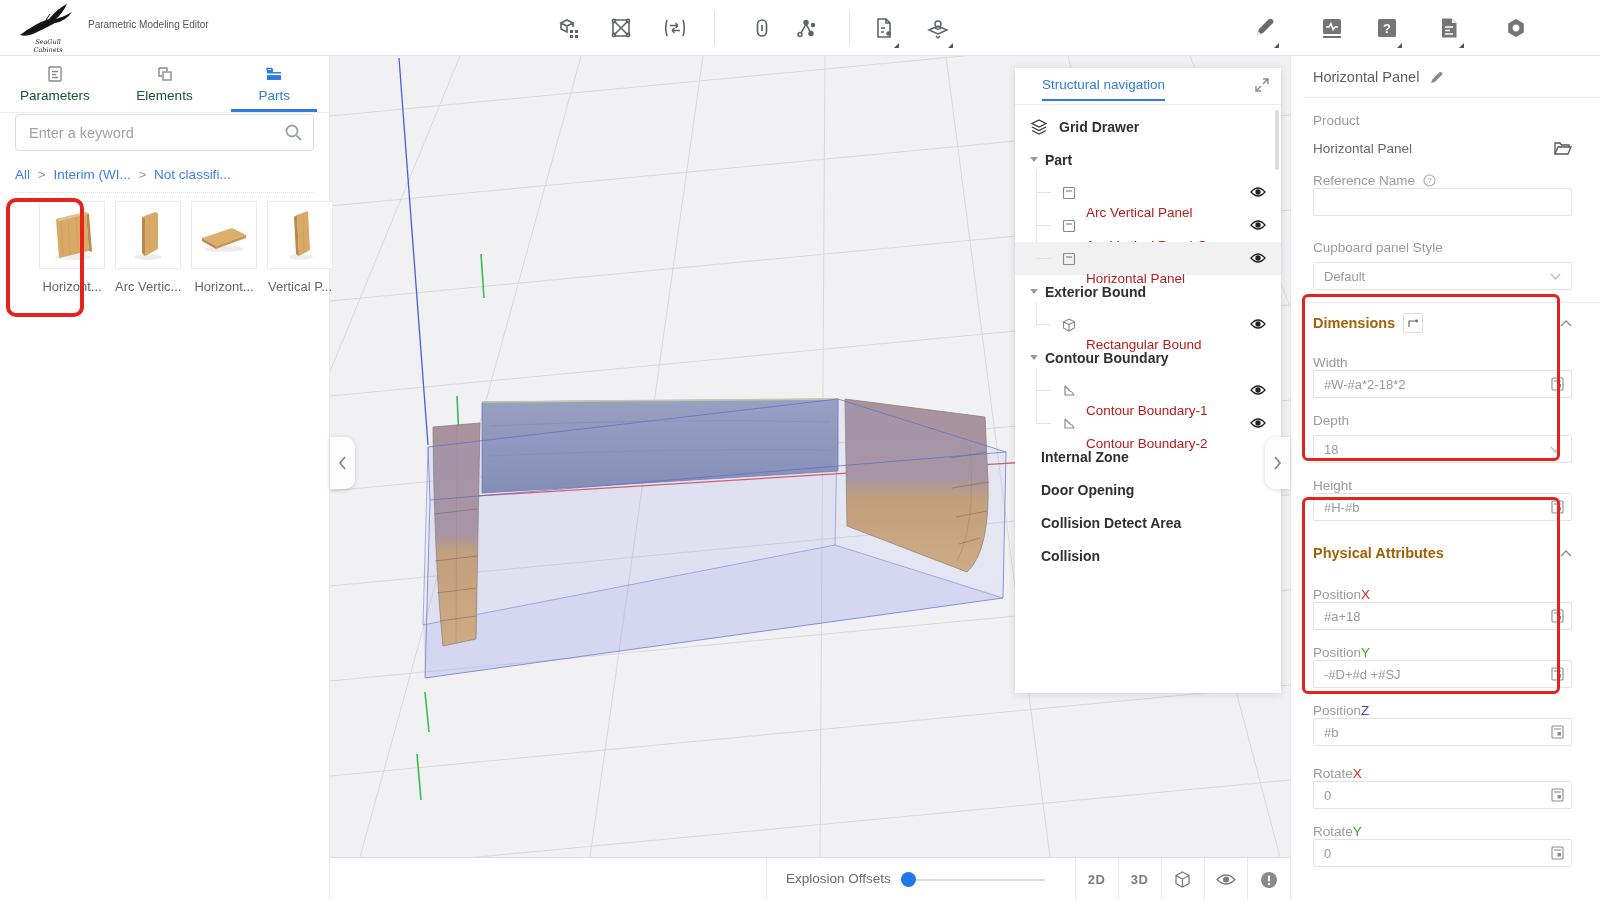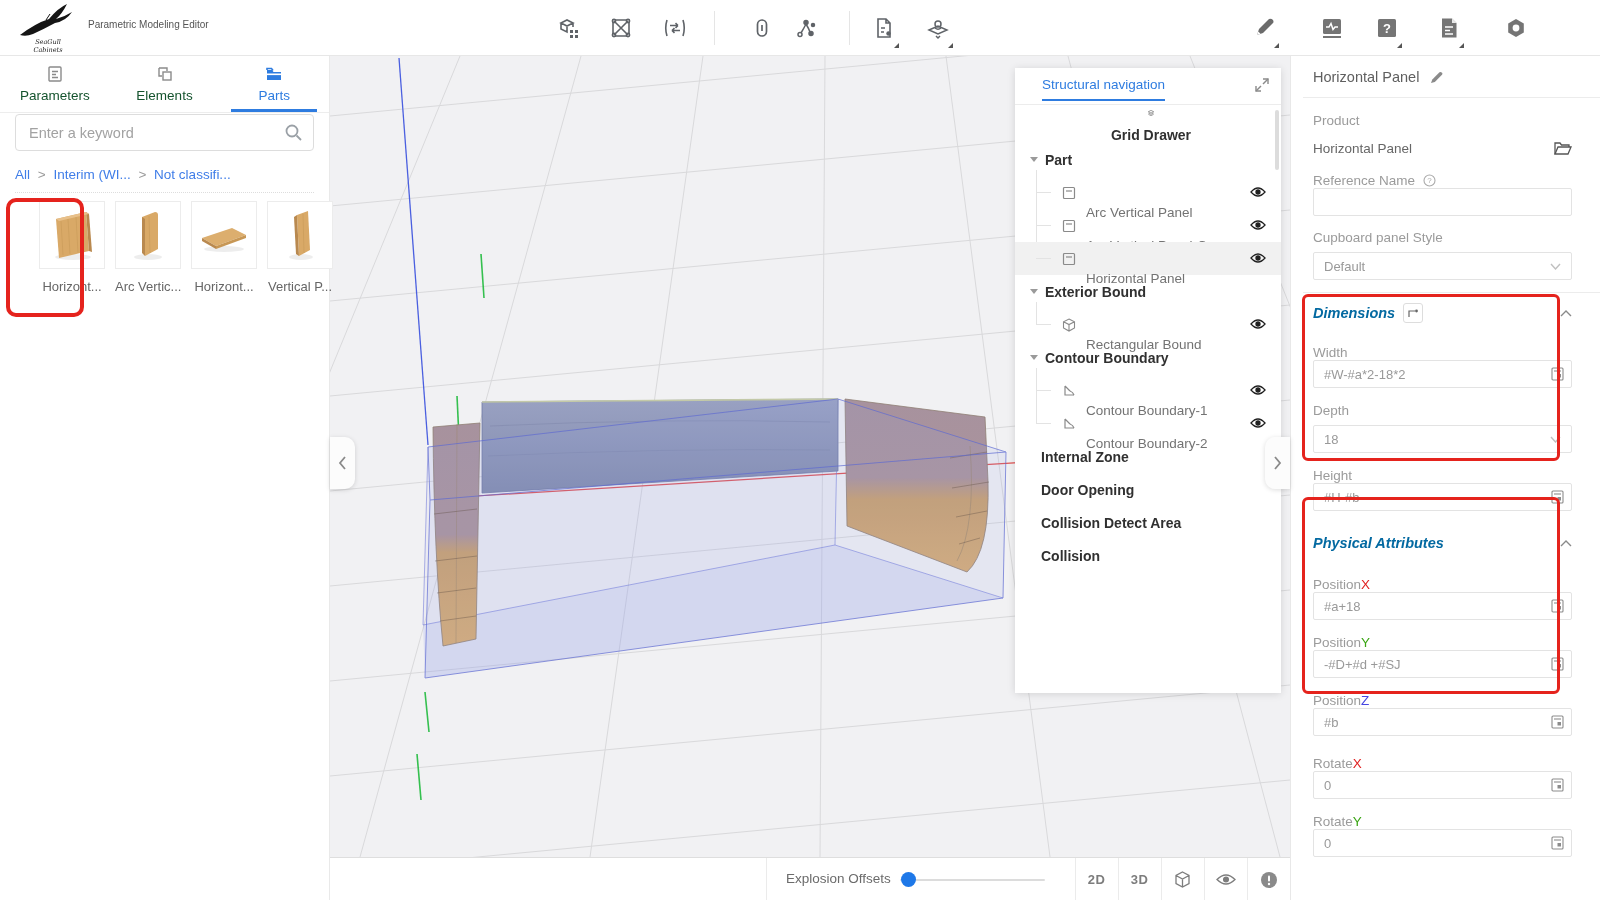"Grid Drawer" .trow.root { flex-direction: column -> none; padding-left: 6px -> 15px }
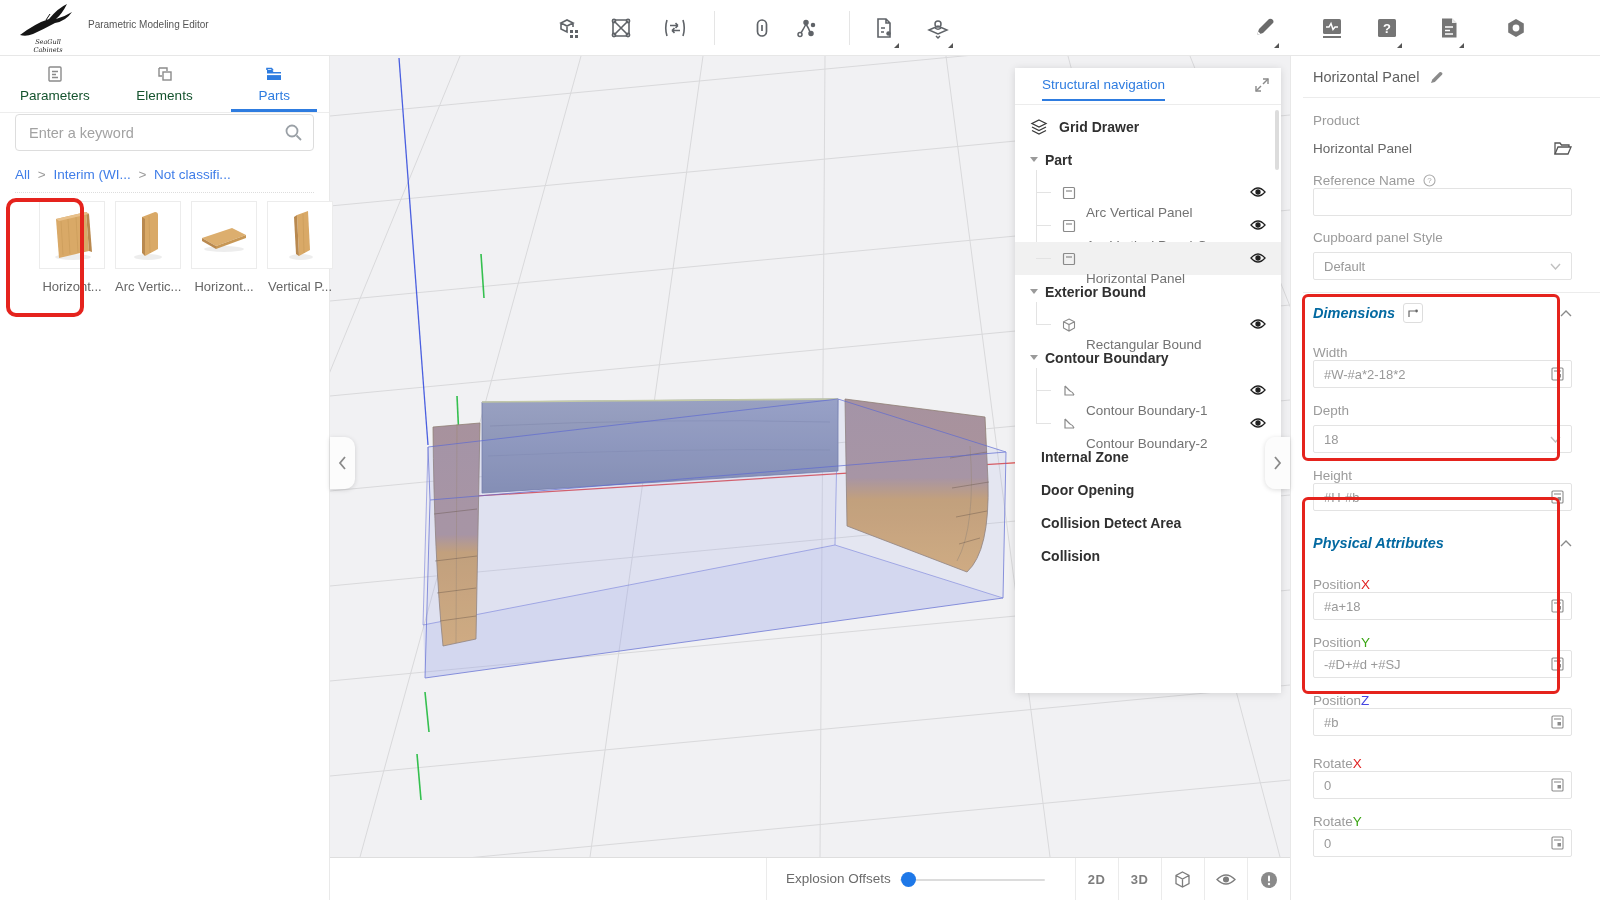"Arc Vertical Panel" .trow.leaf .leaf-label { color: #737373 -> #b91c1c }
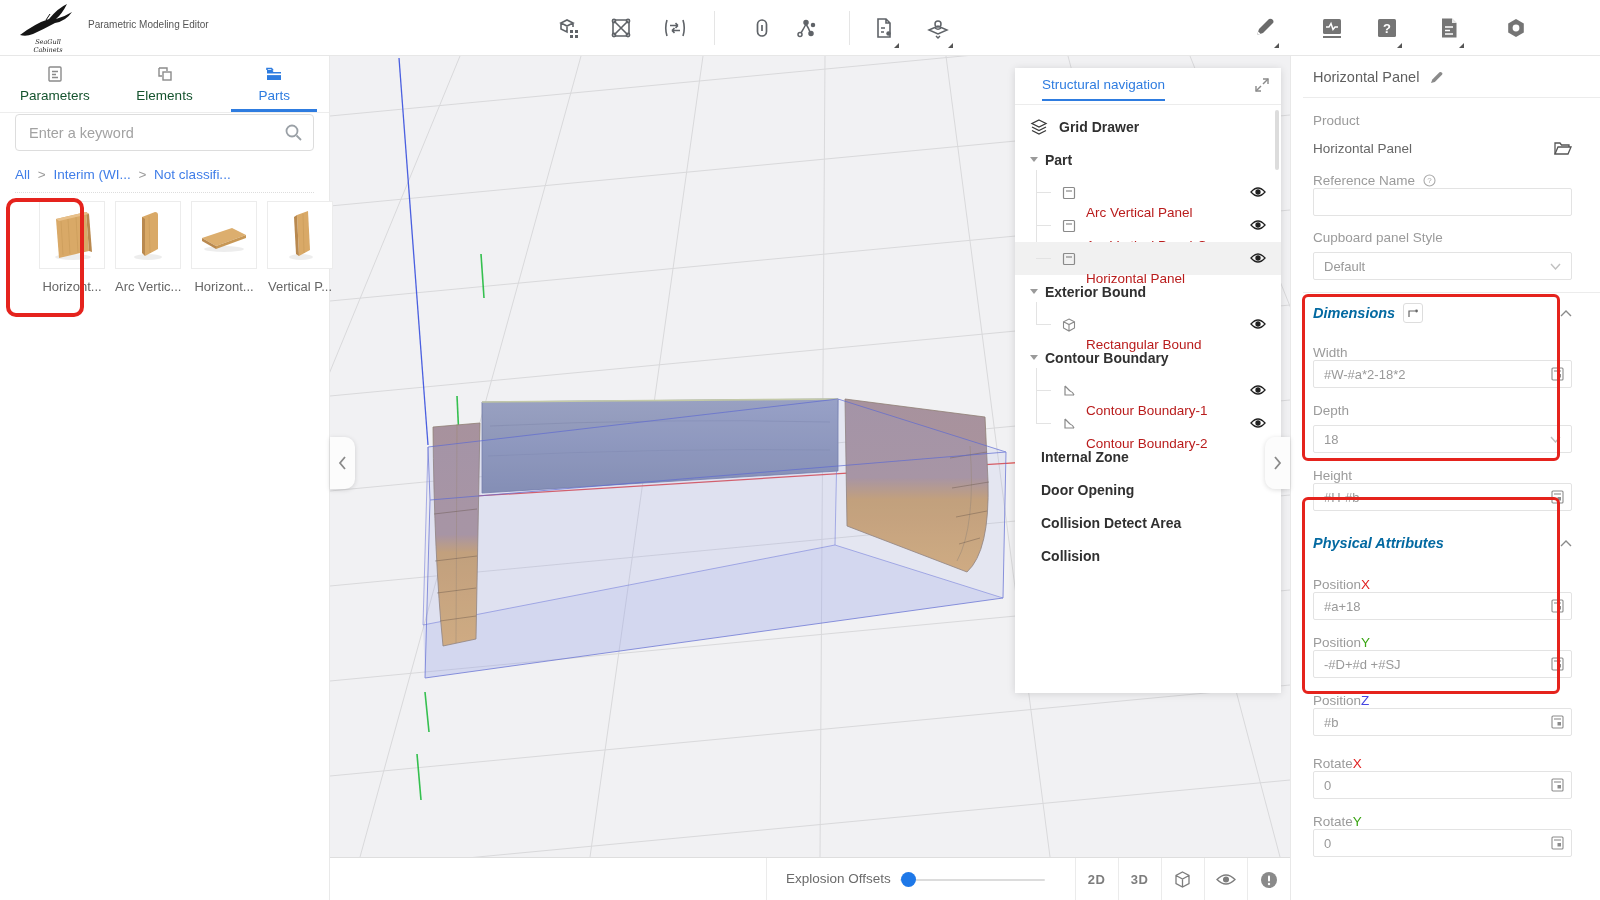"Cupboard panel Style" div.plabel { margin-top: 14px -> 24px }
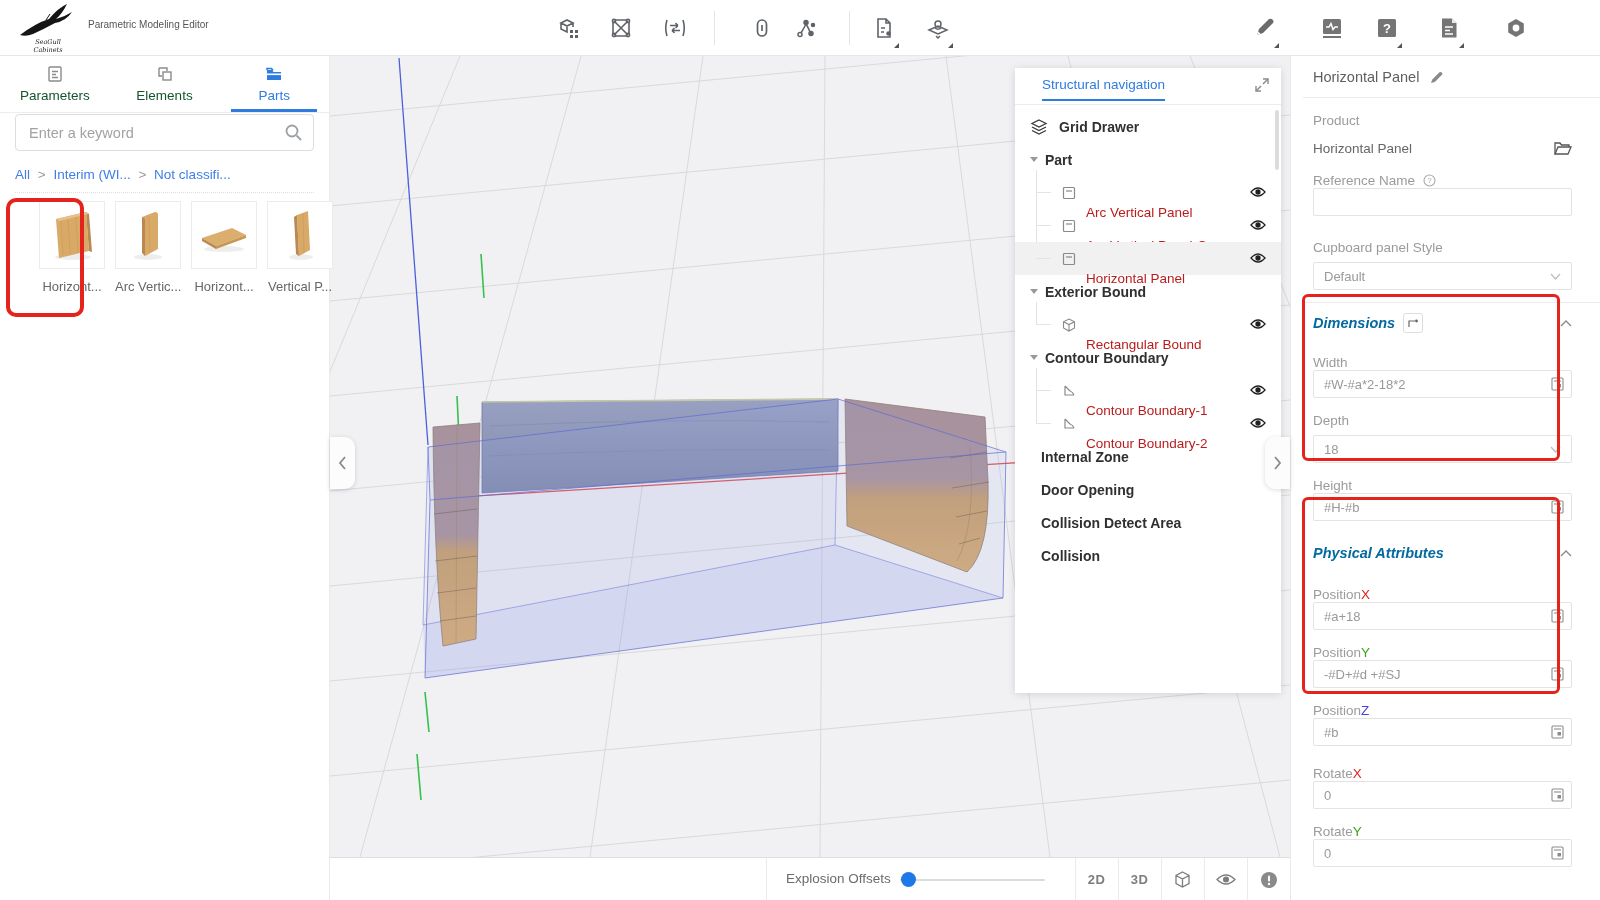"Dimensions" .section-head { color: #0369a1 -> #a16207; font-style: italic -> none }
